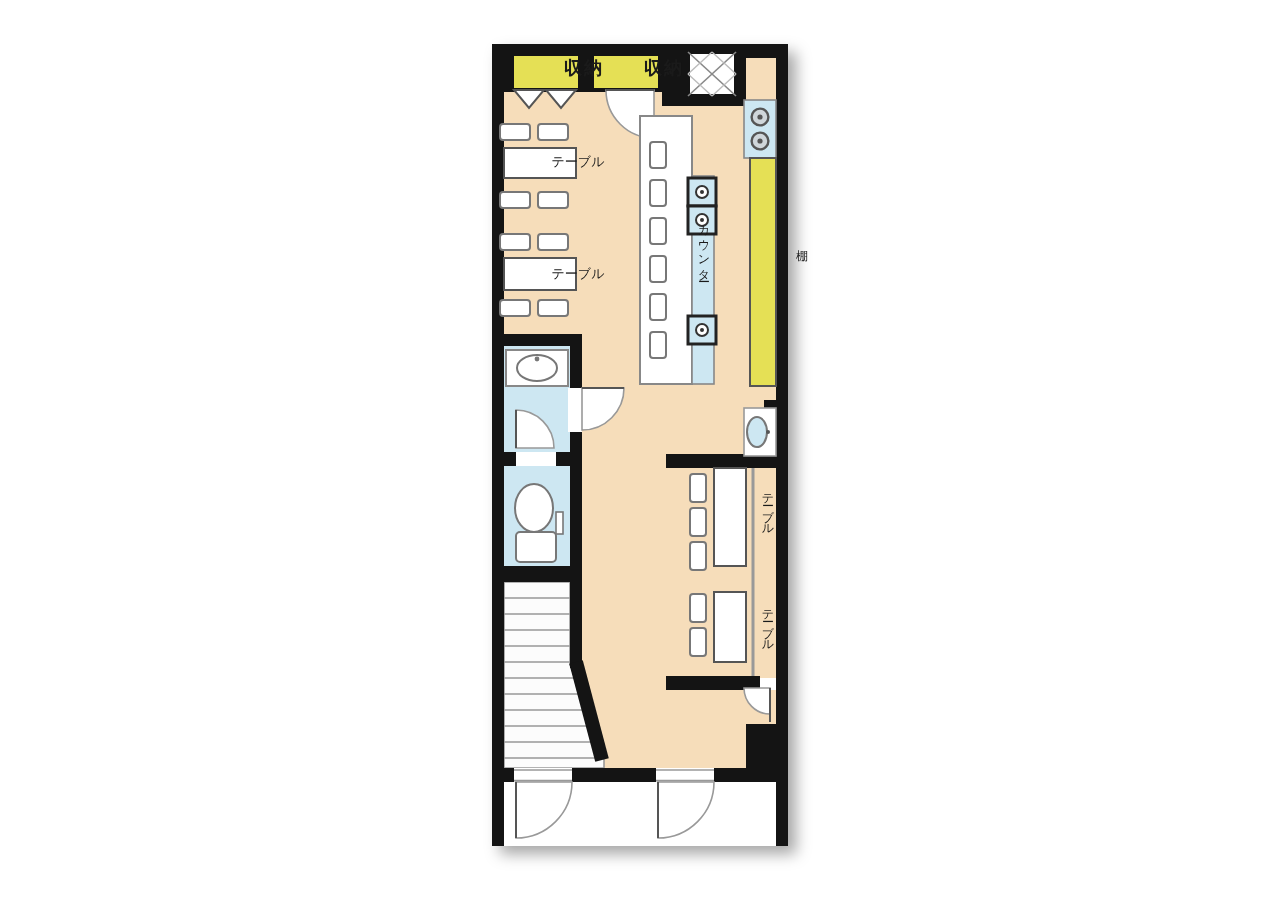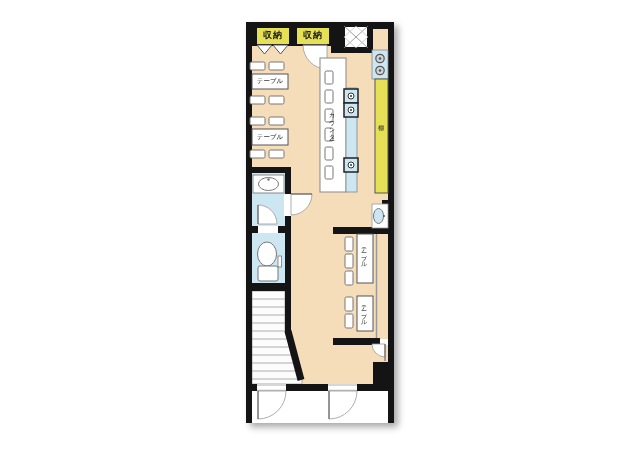"収納" .lbl { margin-left: none -> 19px }
